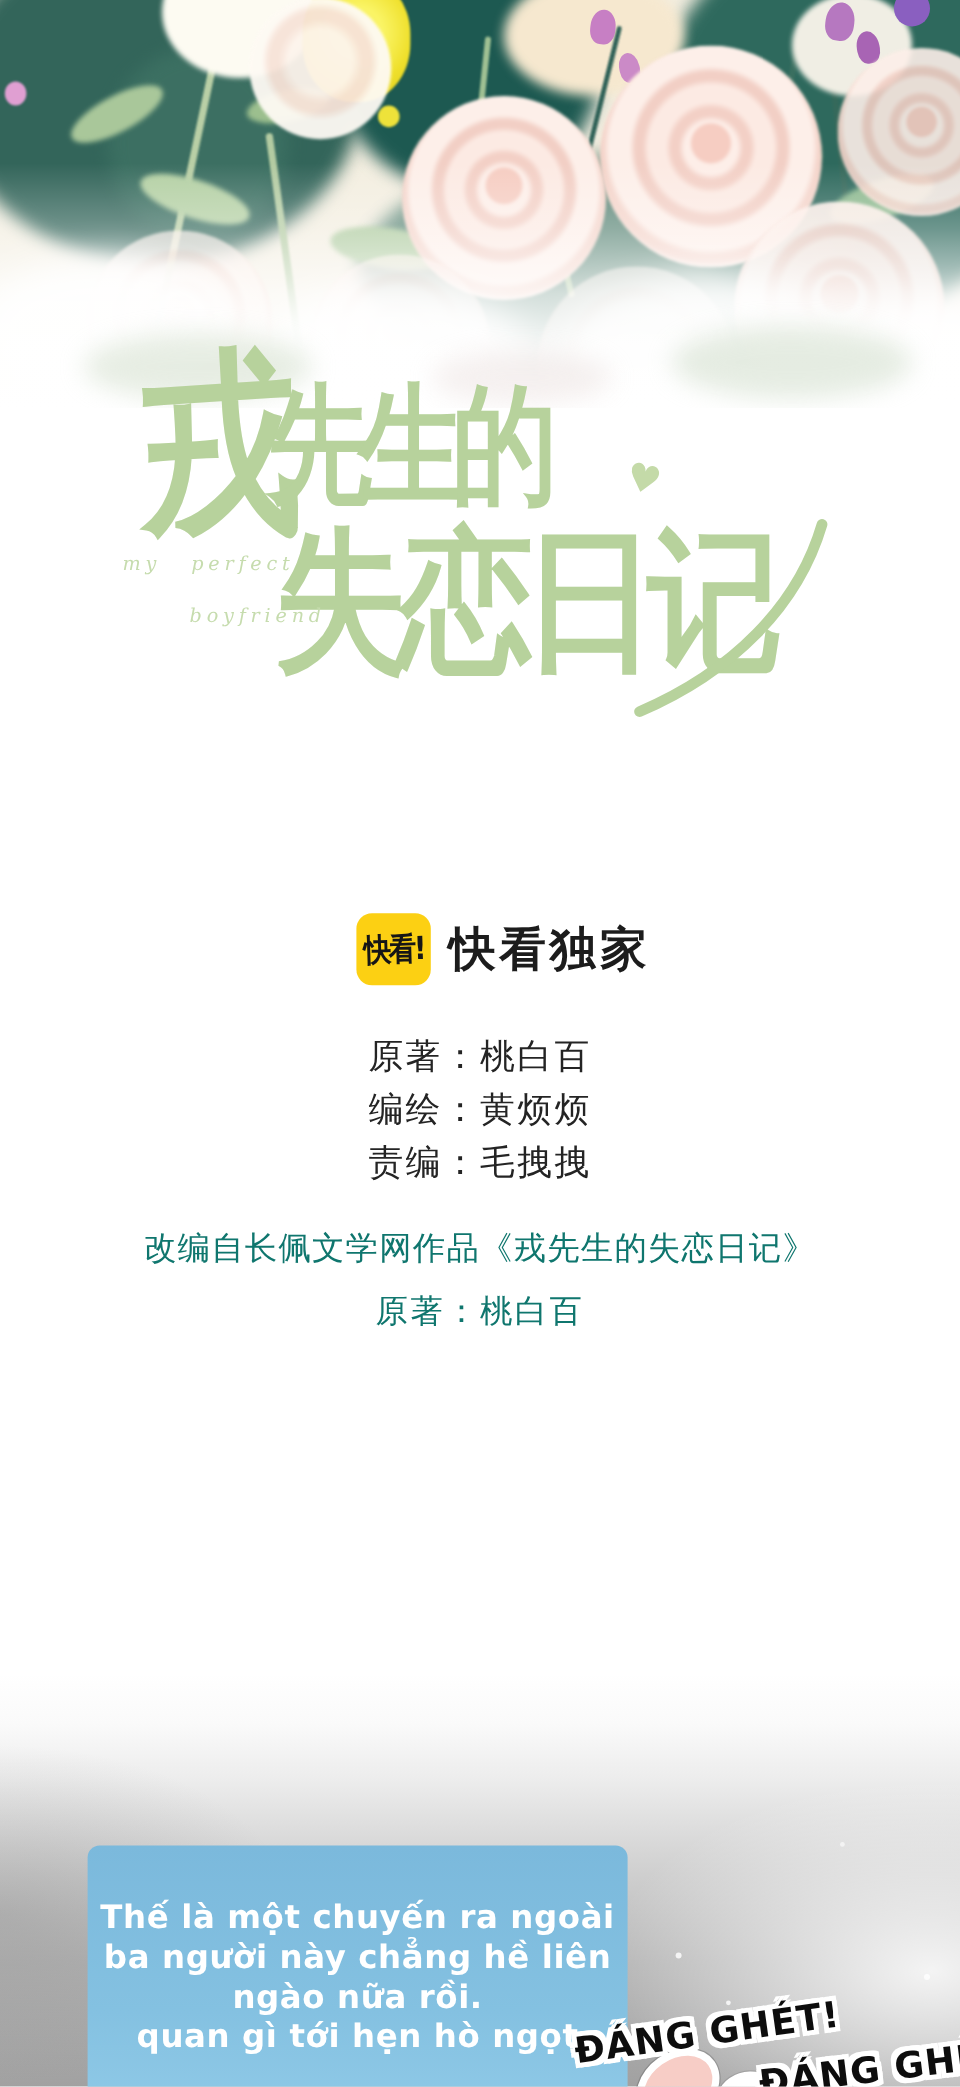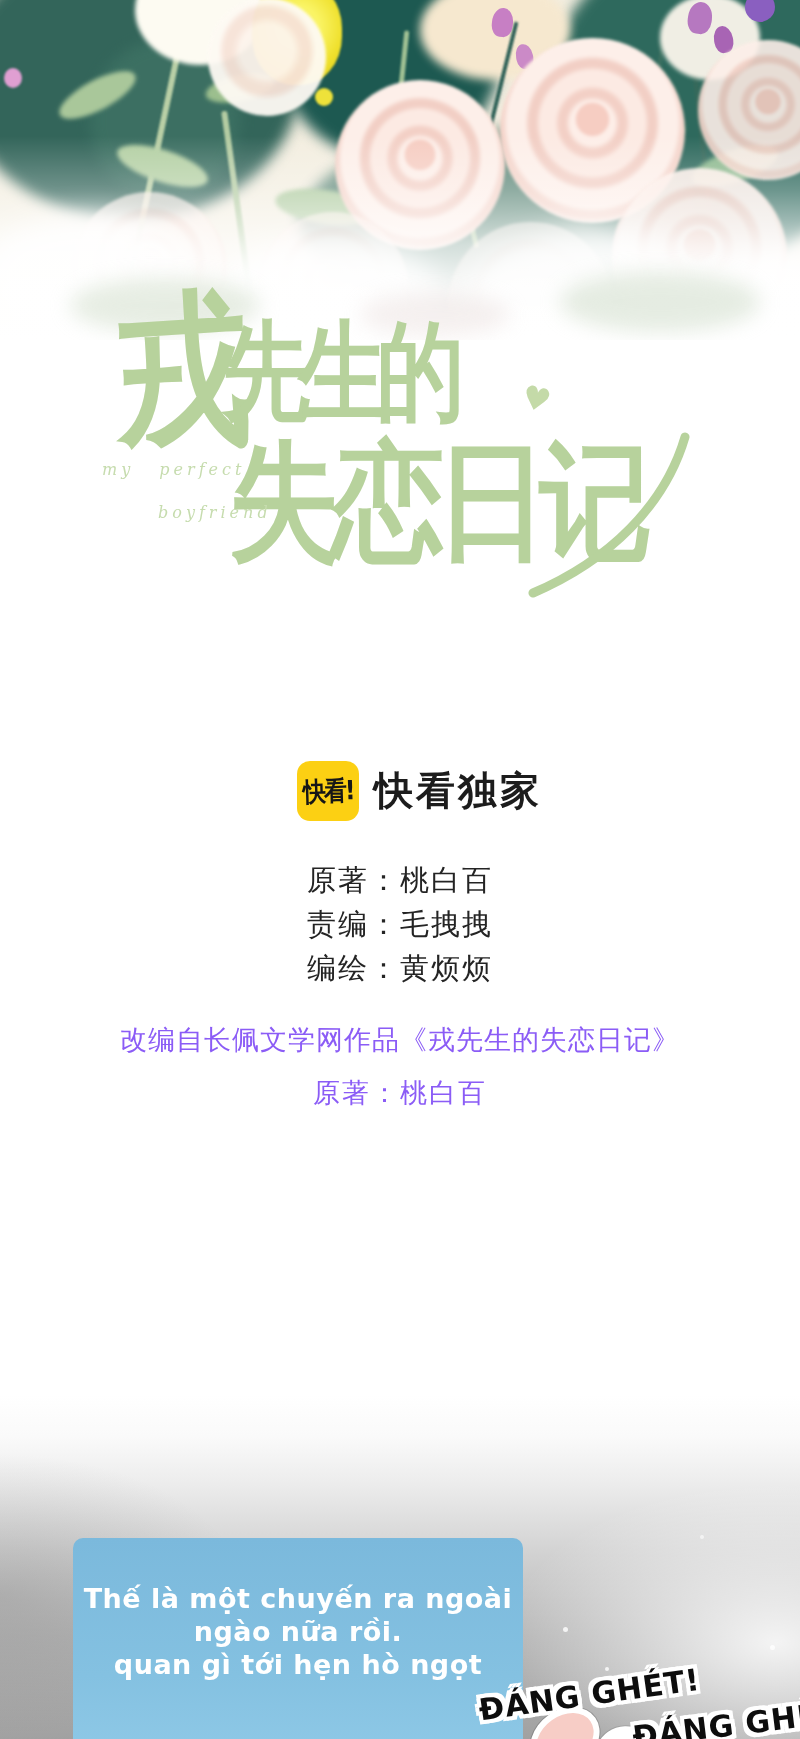"责编：毛拽拽" div.credit-line { order: before "编绘：黄烦烦" -> after "编绘：黄烦烦" }
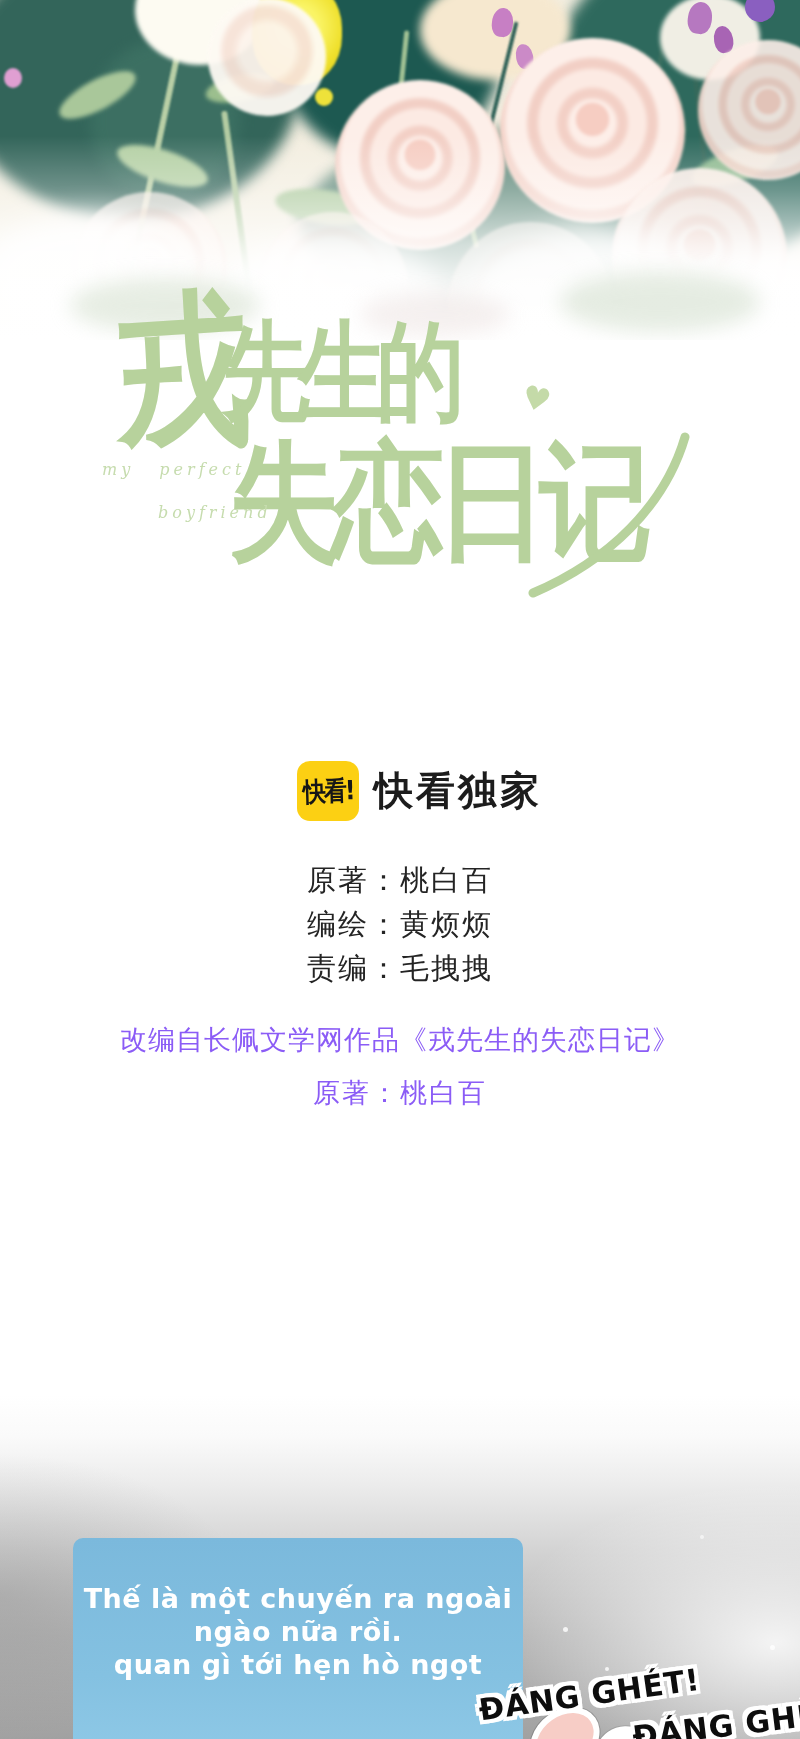"改编自长佩文学网作品《戎先生的失恋日记》" .adapt { color: #8b5cf6 -> #0f766e }
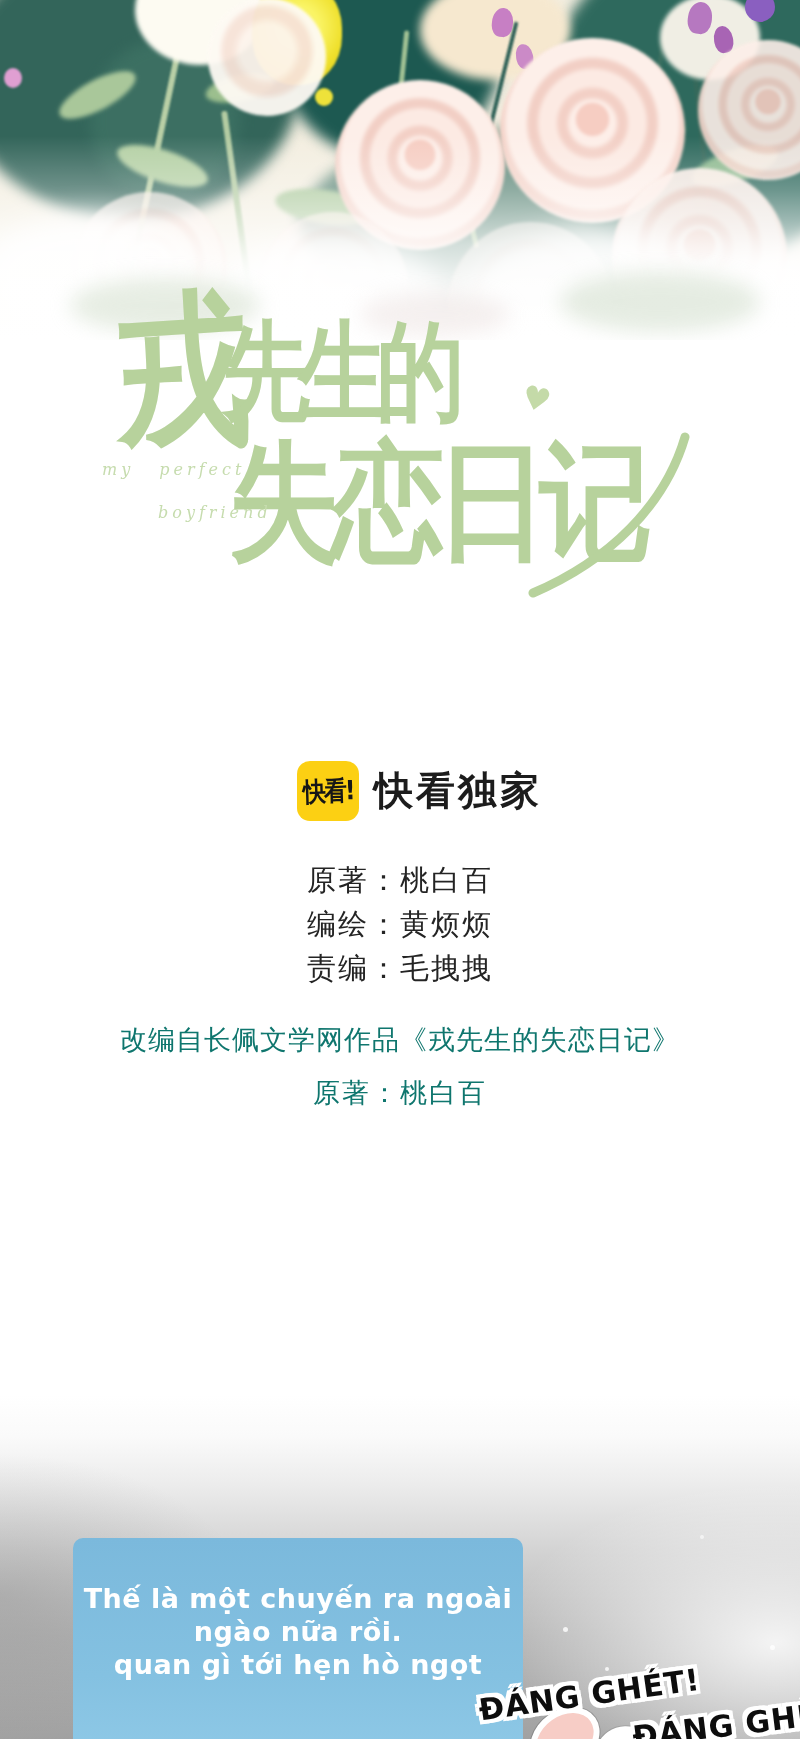"ba người này chẳng hề" span { html: none -> <span>ba người này chẳng hề liên</span> }
